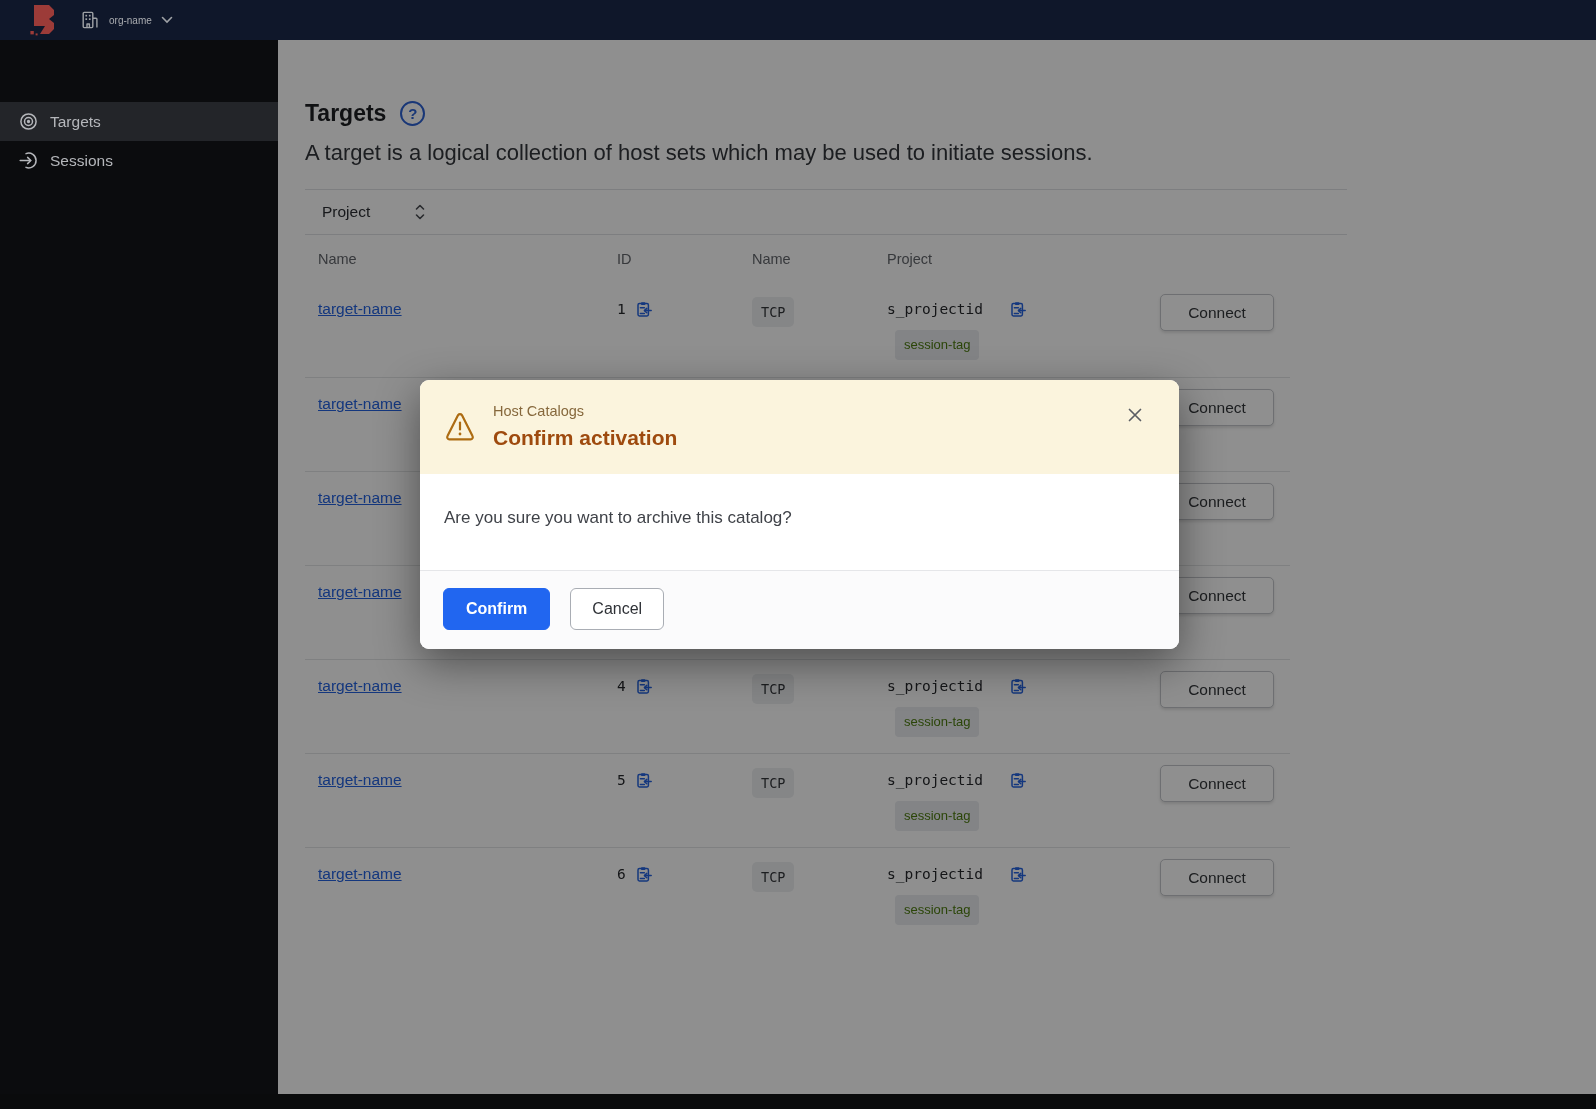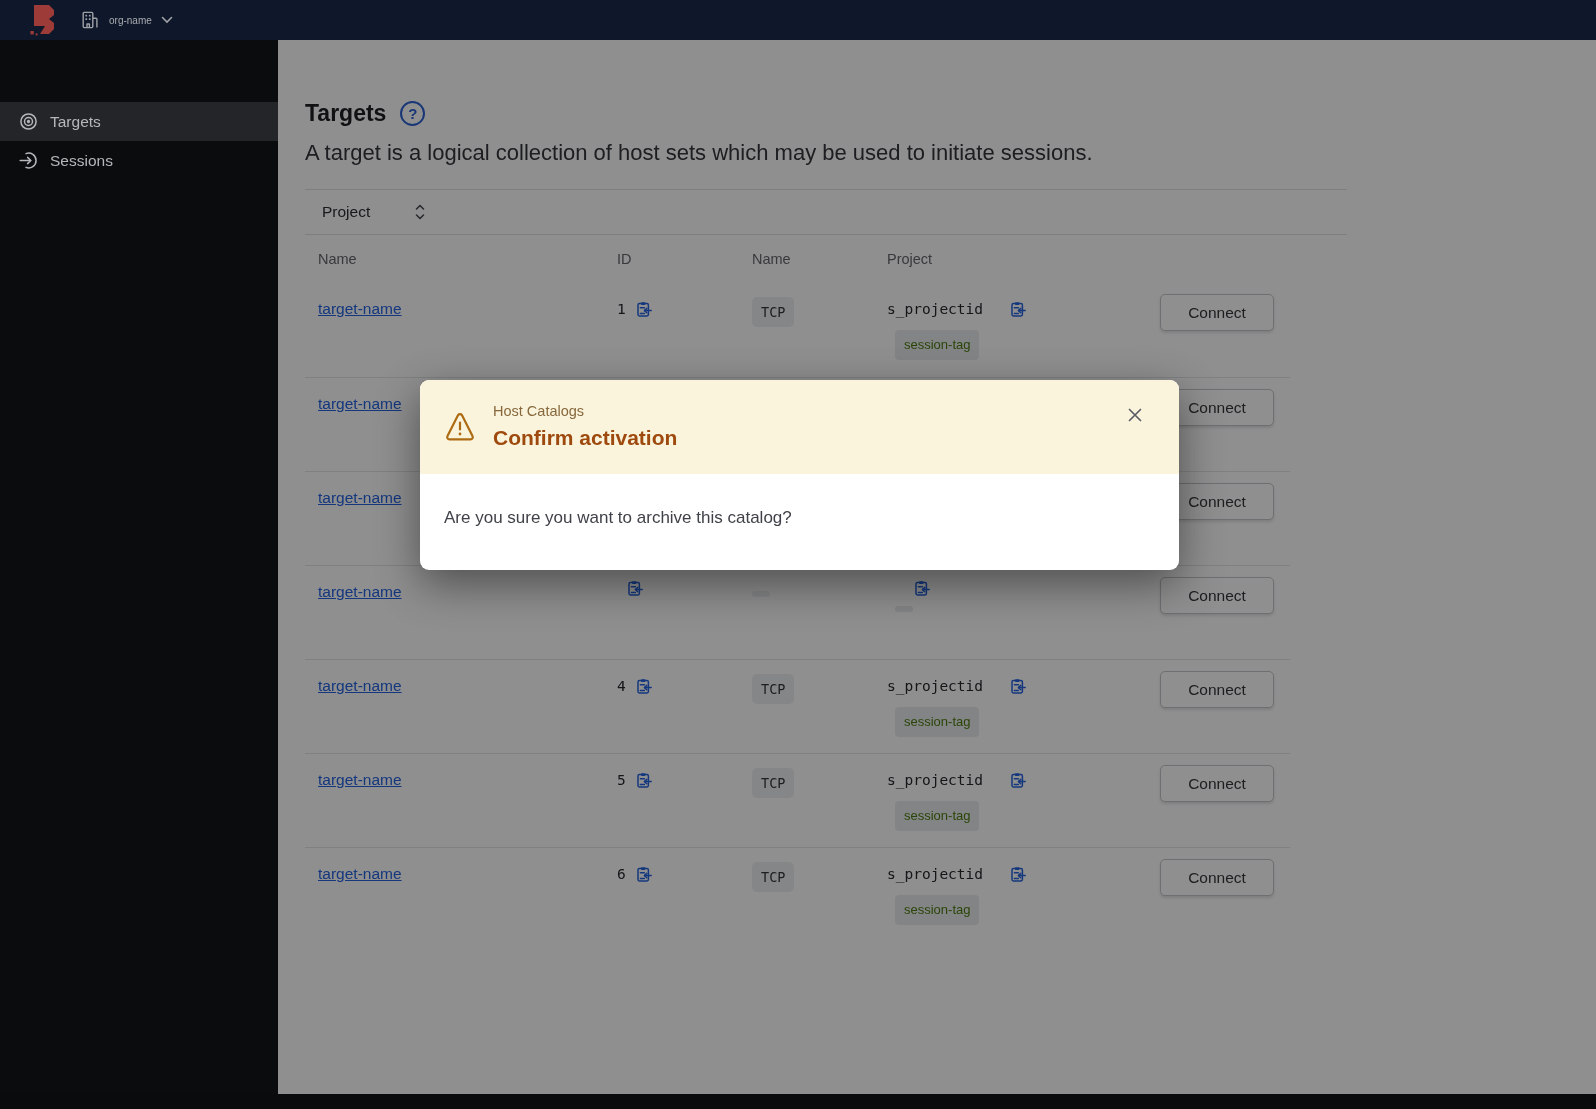"Confirm" div.dialog-footer { html: none -> <div> <button>Confirm</button> <button>Cancel</button> </div> }
